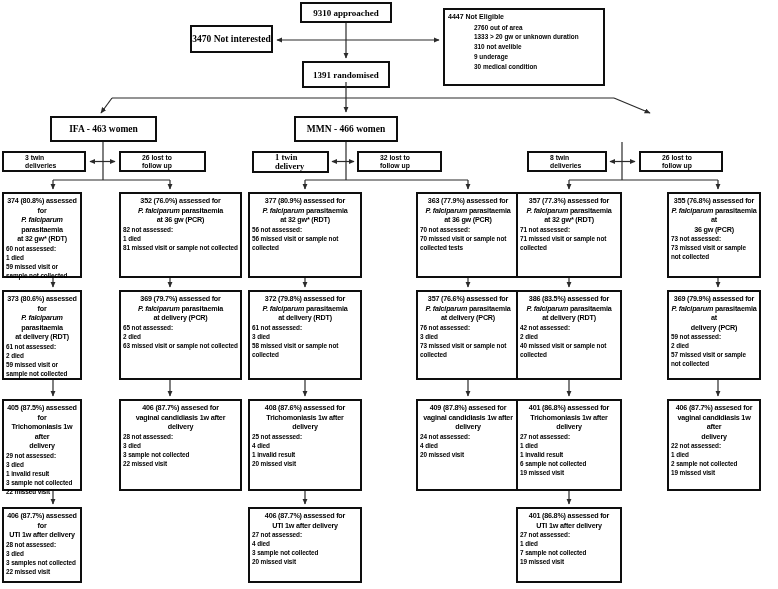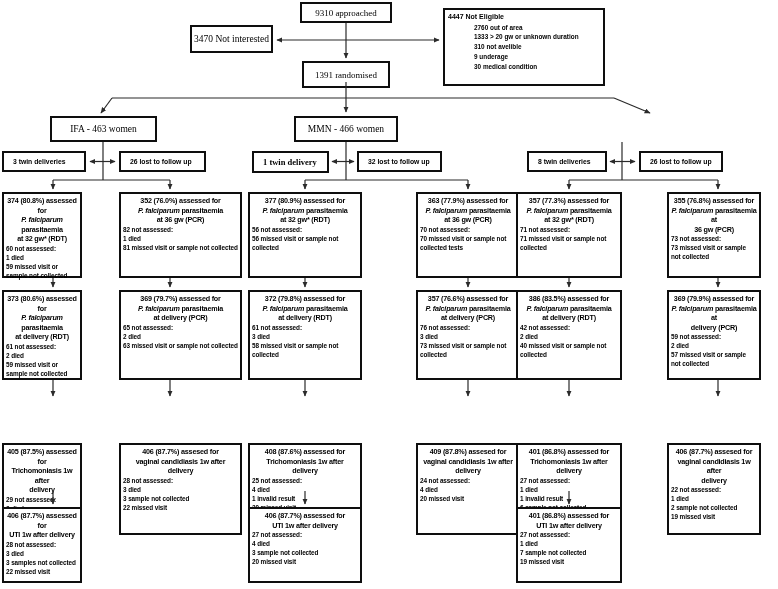"9310 approached" .serif { font-weight: normal -> bold }
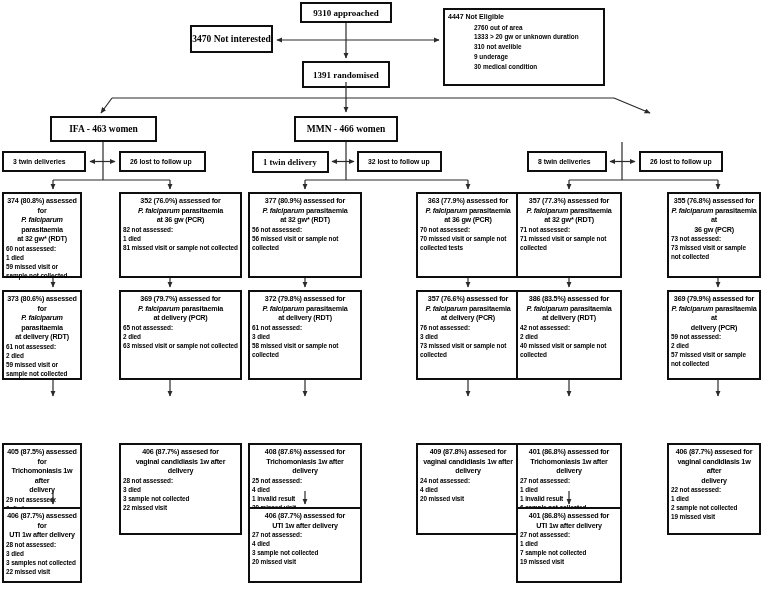"1 twin delivery" .smallbox { padding: 0 9px -> 0 21px }
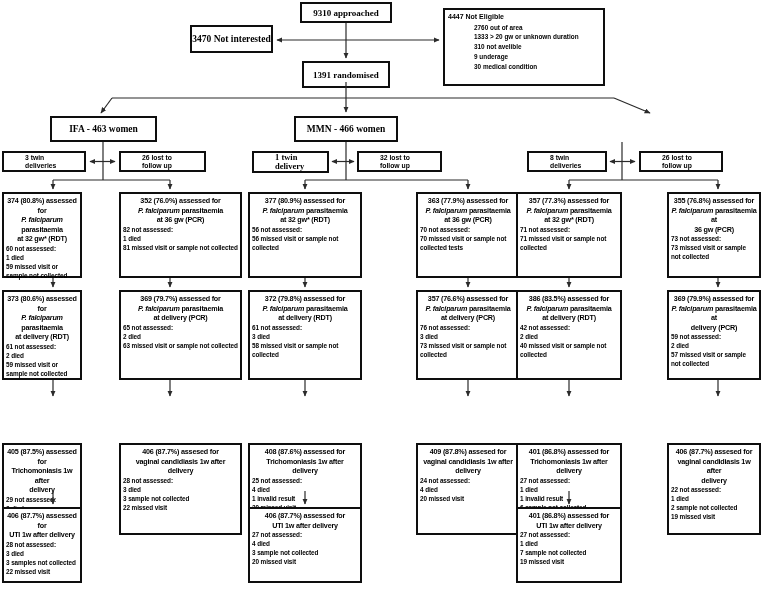"405 (87.5%) assessed for" .r3 { margin-top: 44px -> none }
